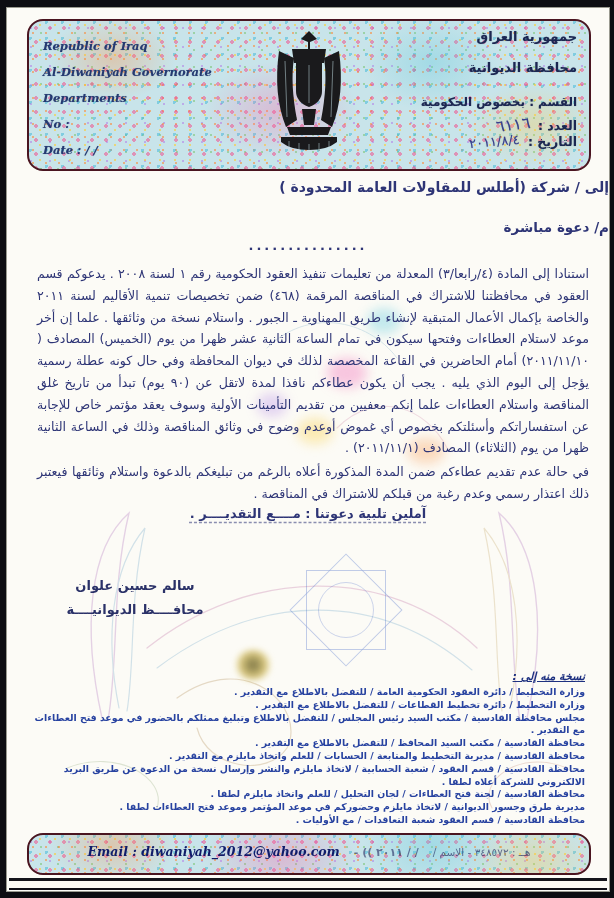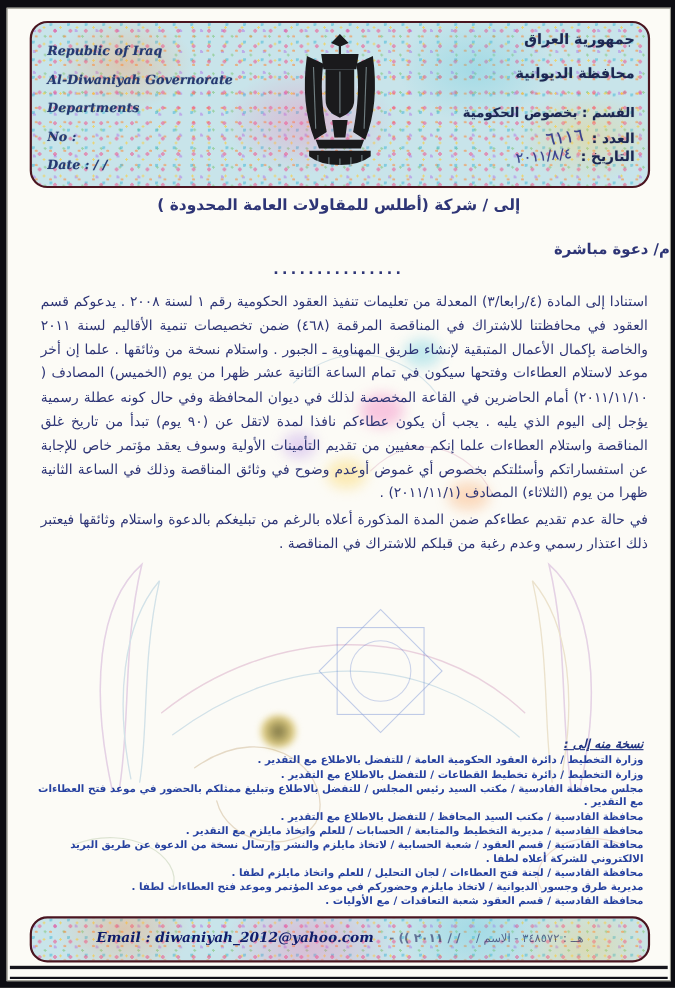"إلى / شركة (أطلس للمقاولات" .to-line { text-align: center -> right }
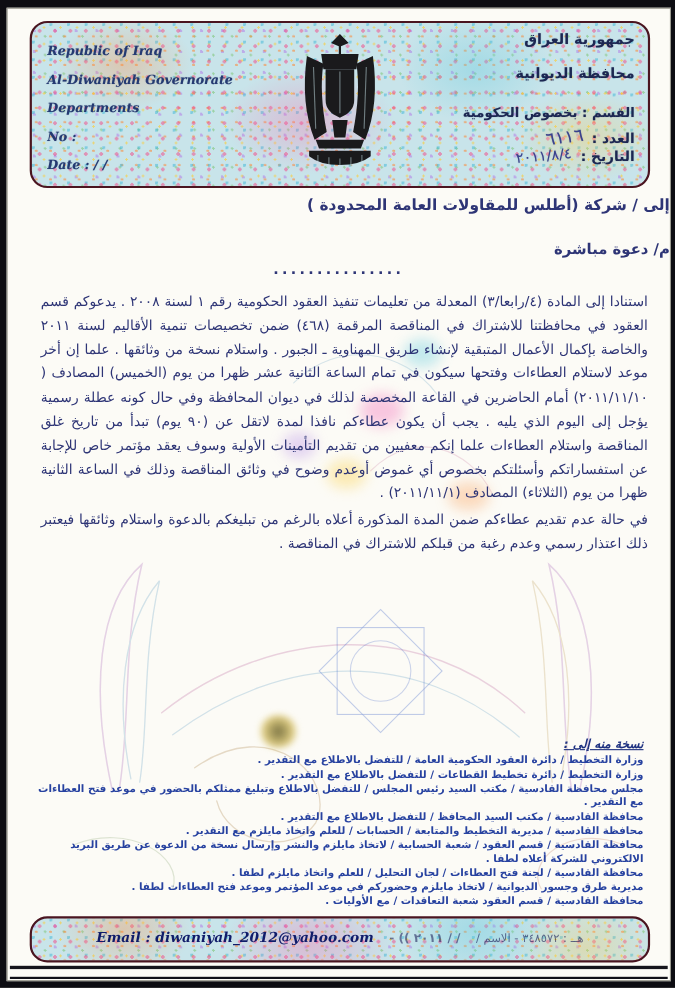"آملين تلبية دعوتنا : مــــع" div.closing { html: none -> <div>آملين تلبية دعوتنا : مــــع التقديــــر .</div> }
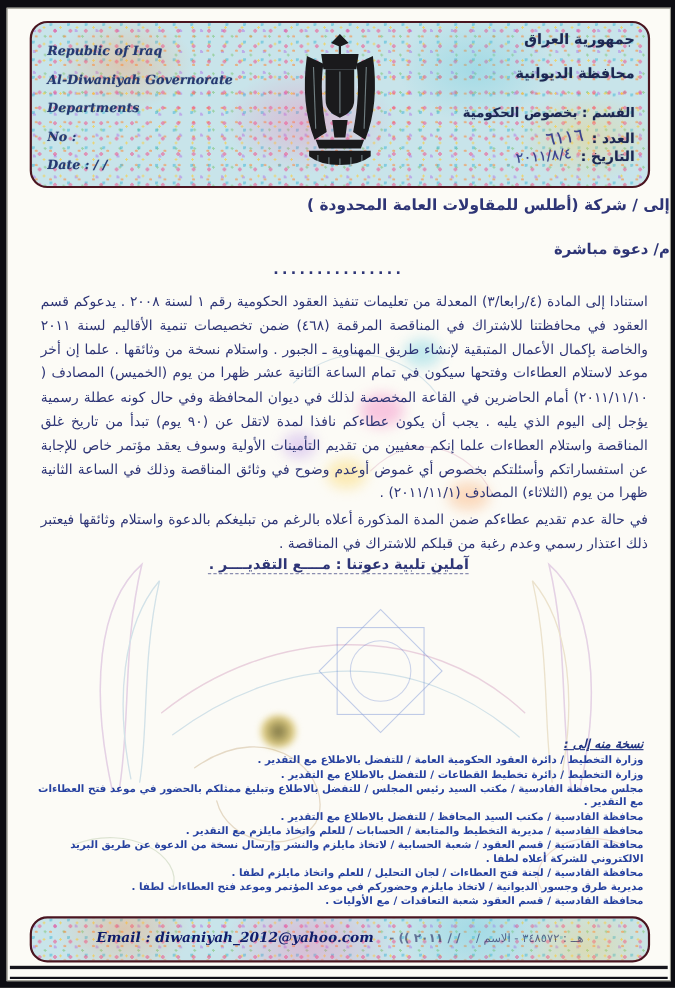"سالم حسين علوان" div.signature { html: none -> <div> <div>سالم حسين علوان</div> <div>محافــــظ الديوانيــــة</div> </div> }
